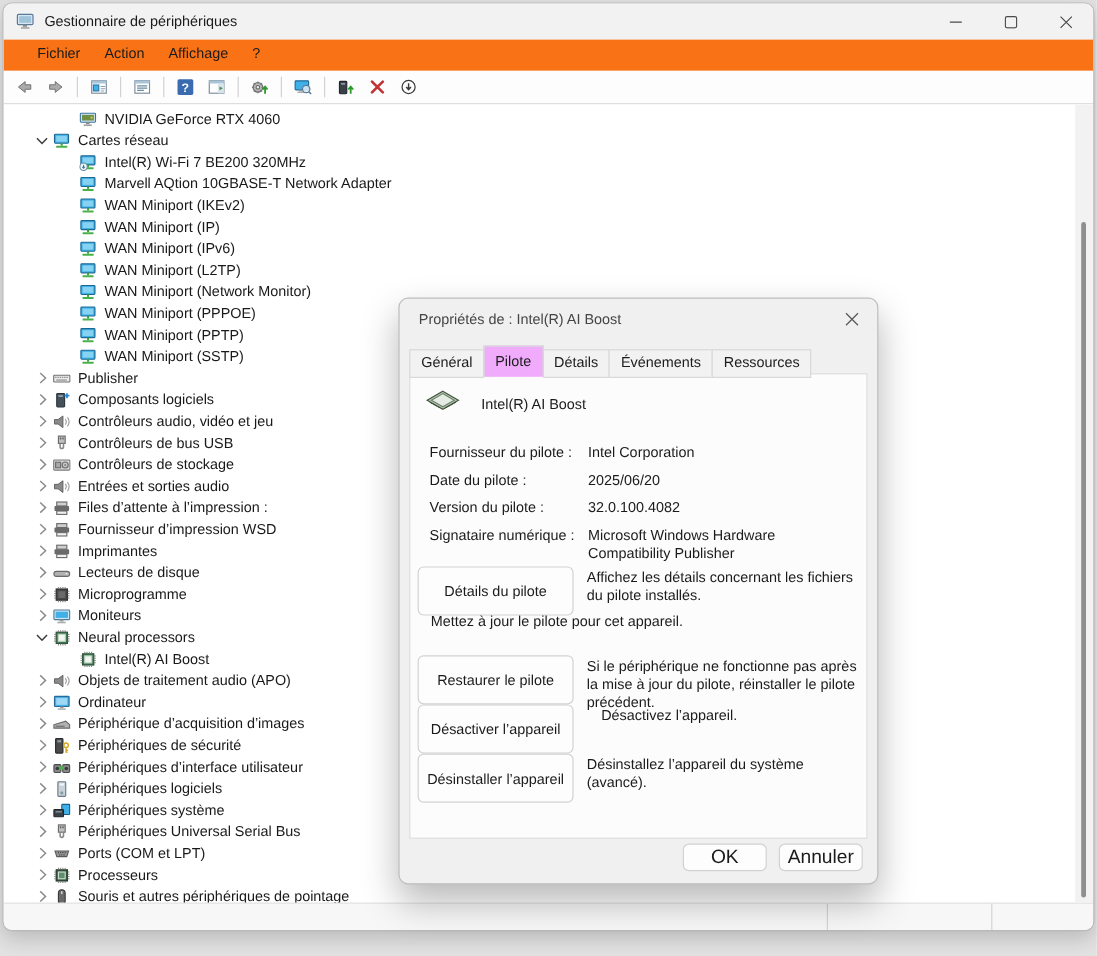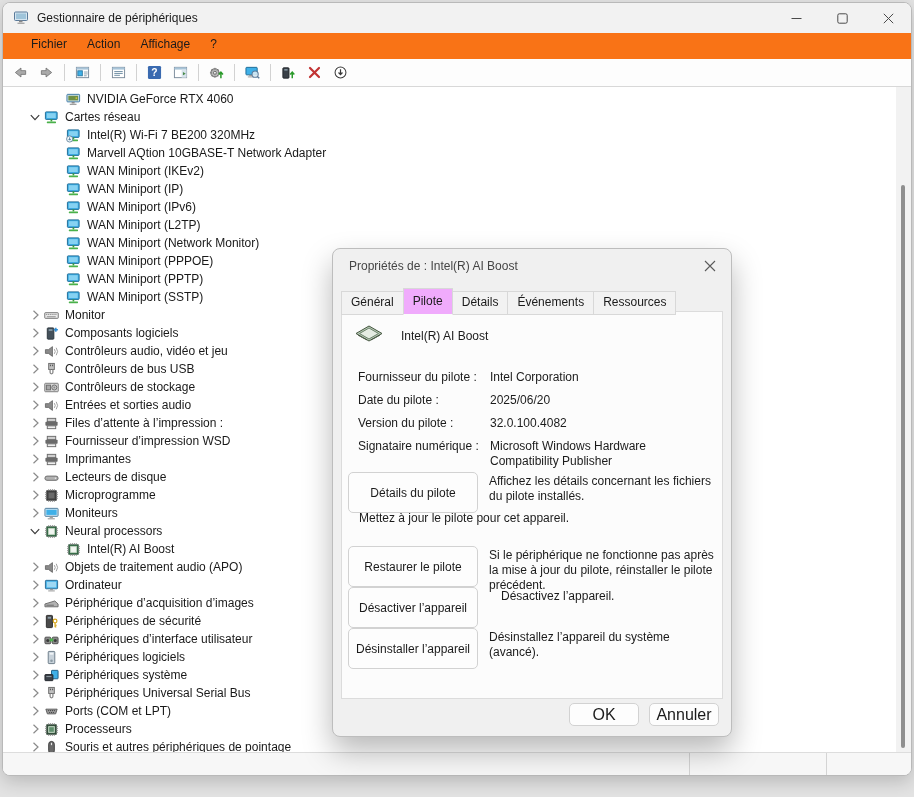"Monitor" span.tree-label { text: Monitor -> Publisher }
